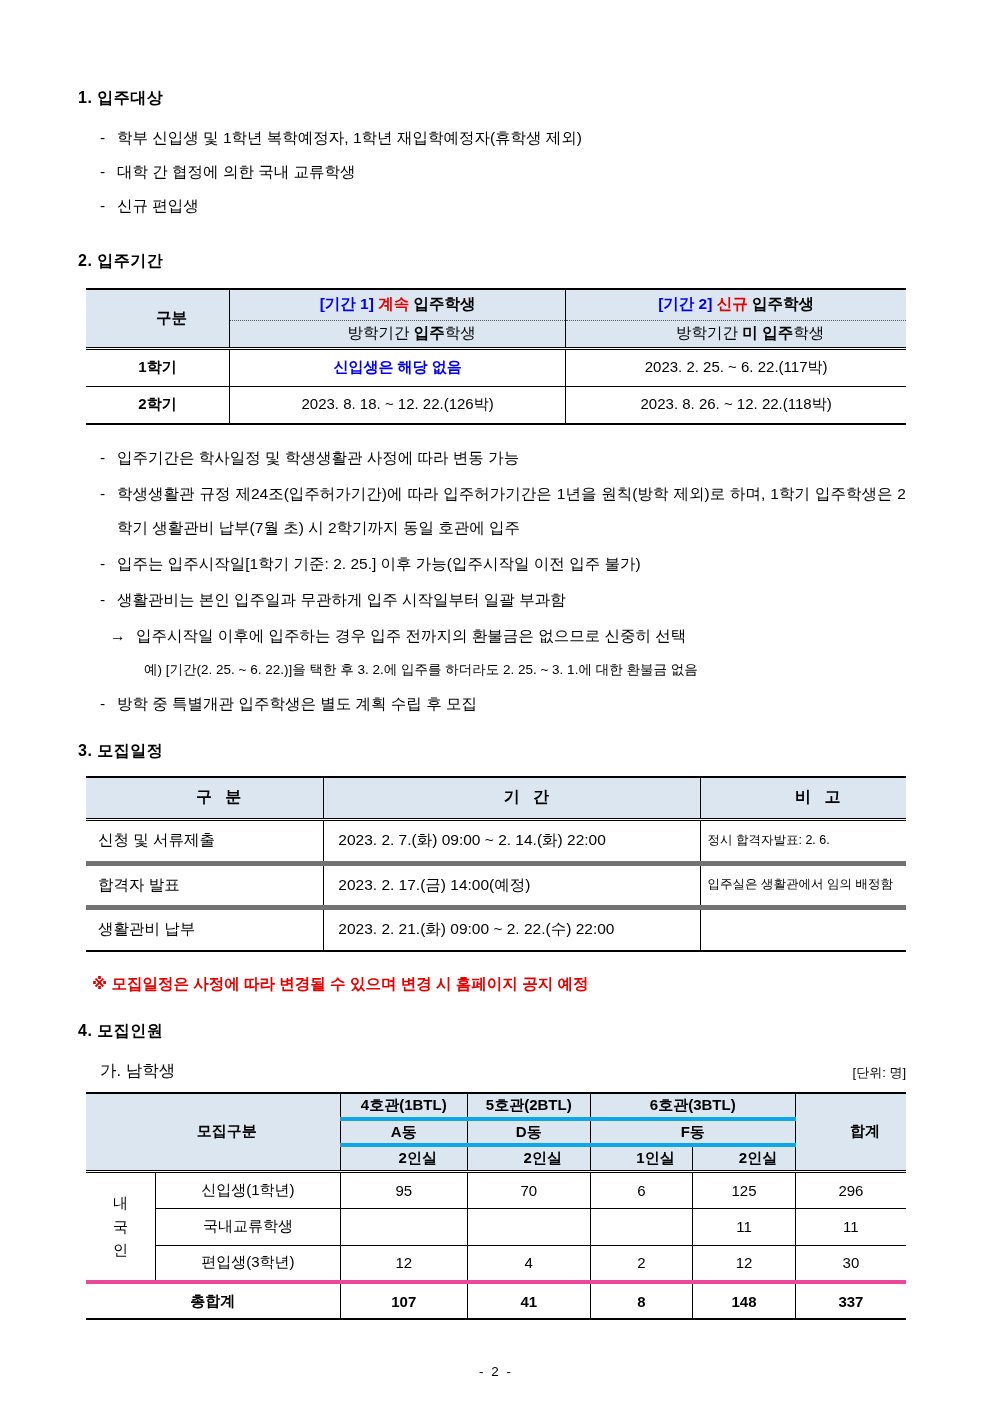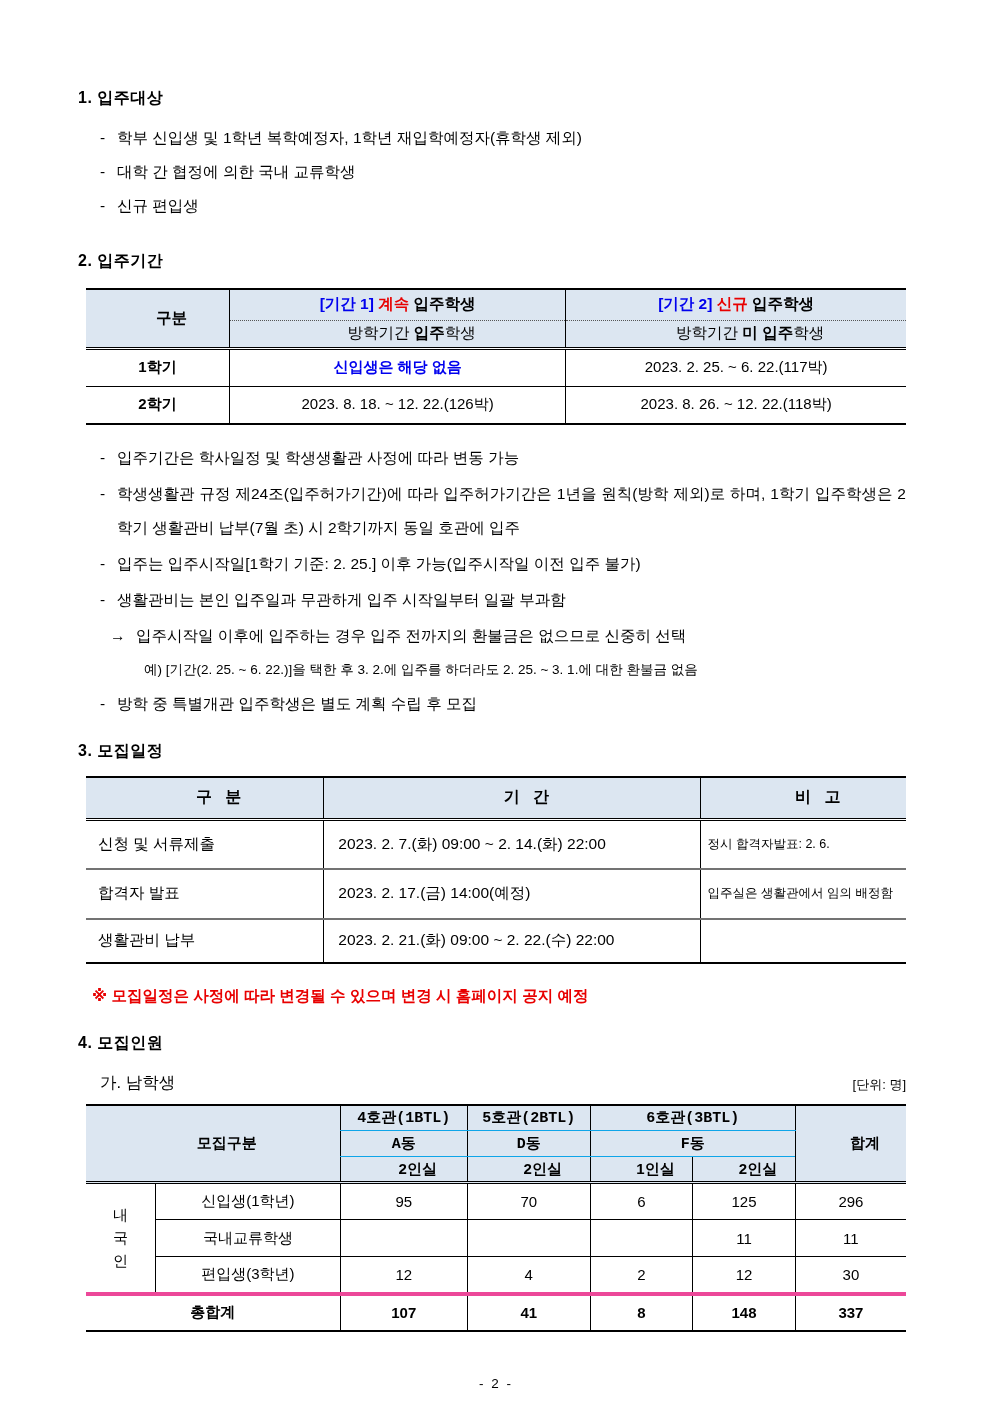"신청 및 서류제출" .t3 td { border-bottom: 2px solid #737373 -> 5px solid #737373 }
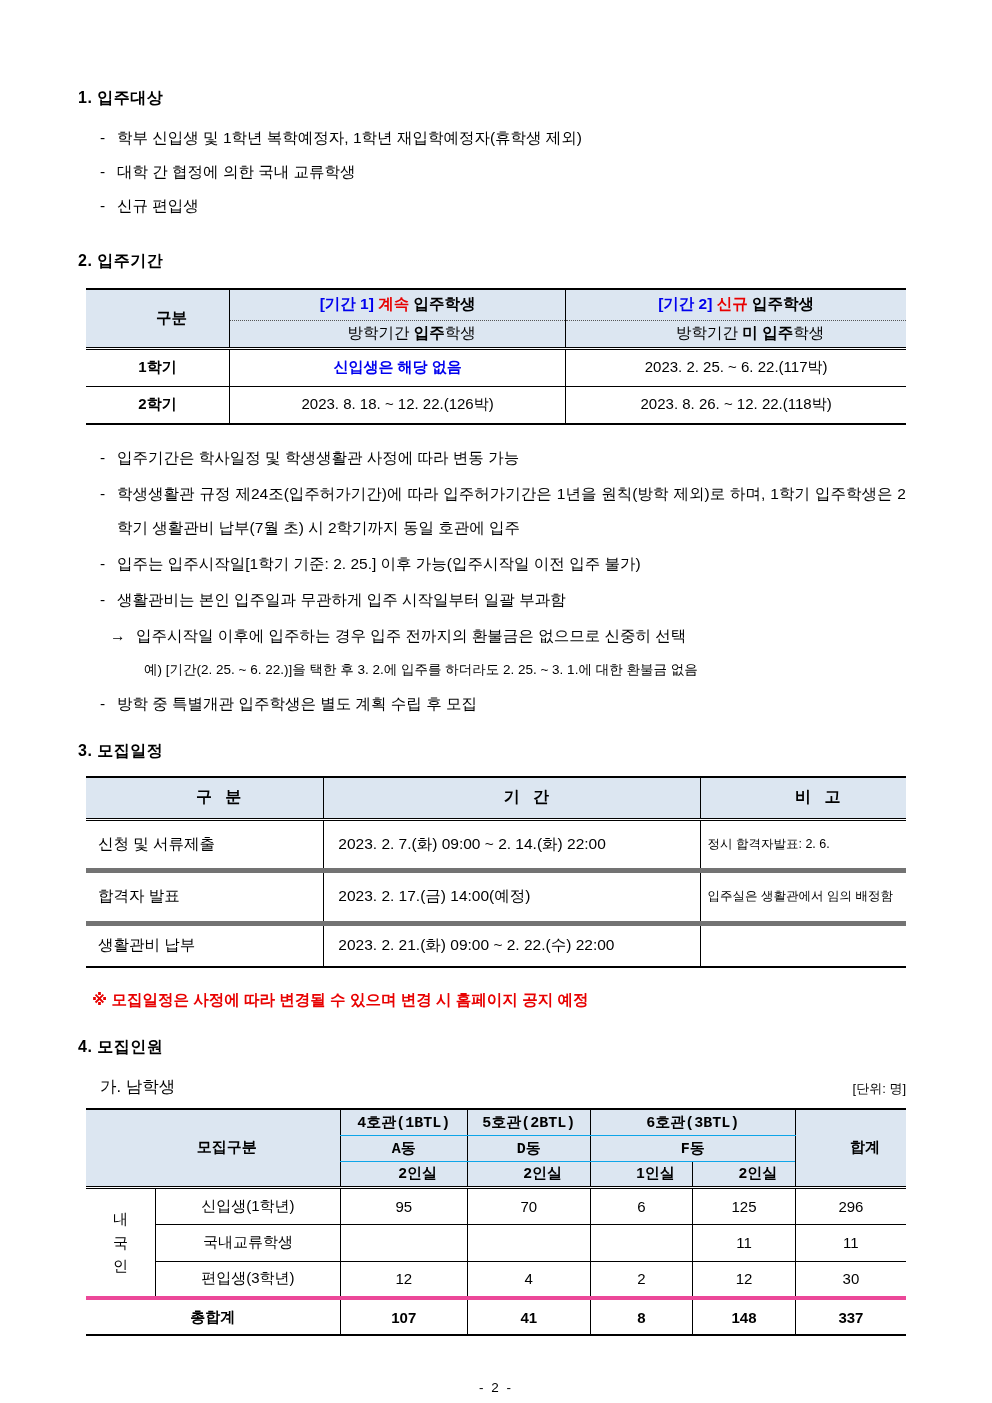"정시 합격자발표: 2. 6." .t3 .rnote { padding: 15px 6px -> 8px 6px }
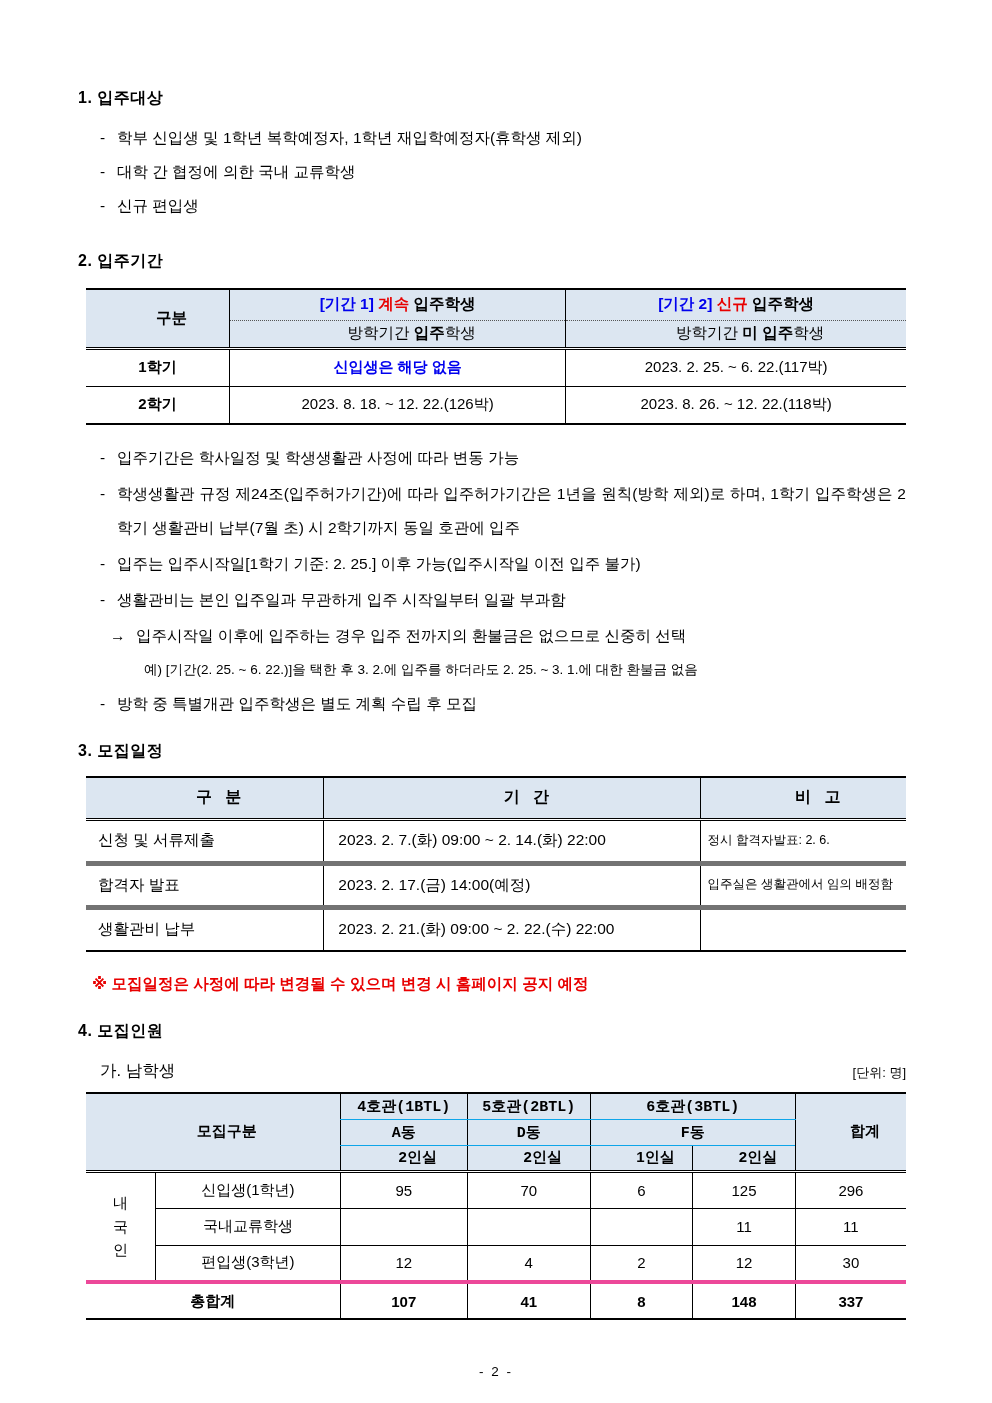"4호관(1BTL)" .hline { border-bottom: 1px solid #0ea5e9 -> 4px solid #0ea5e9; font-family: Liberation Mono, monospace -> none }
